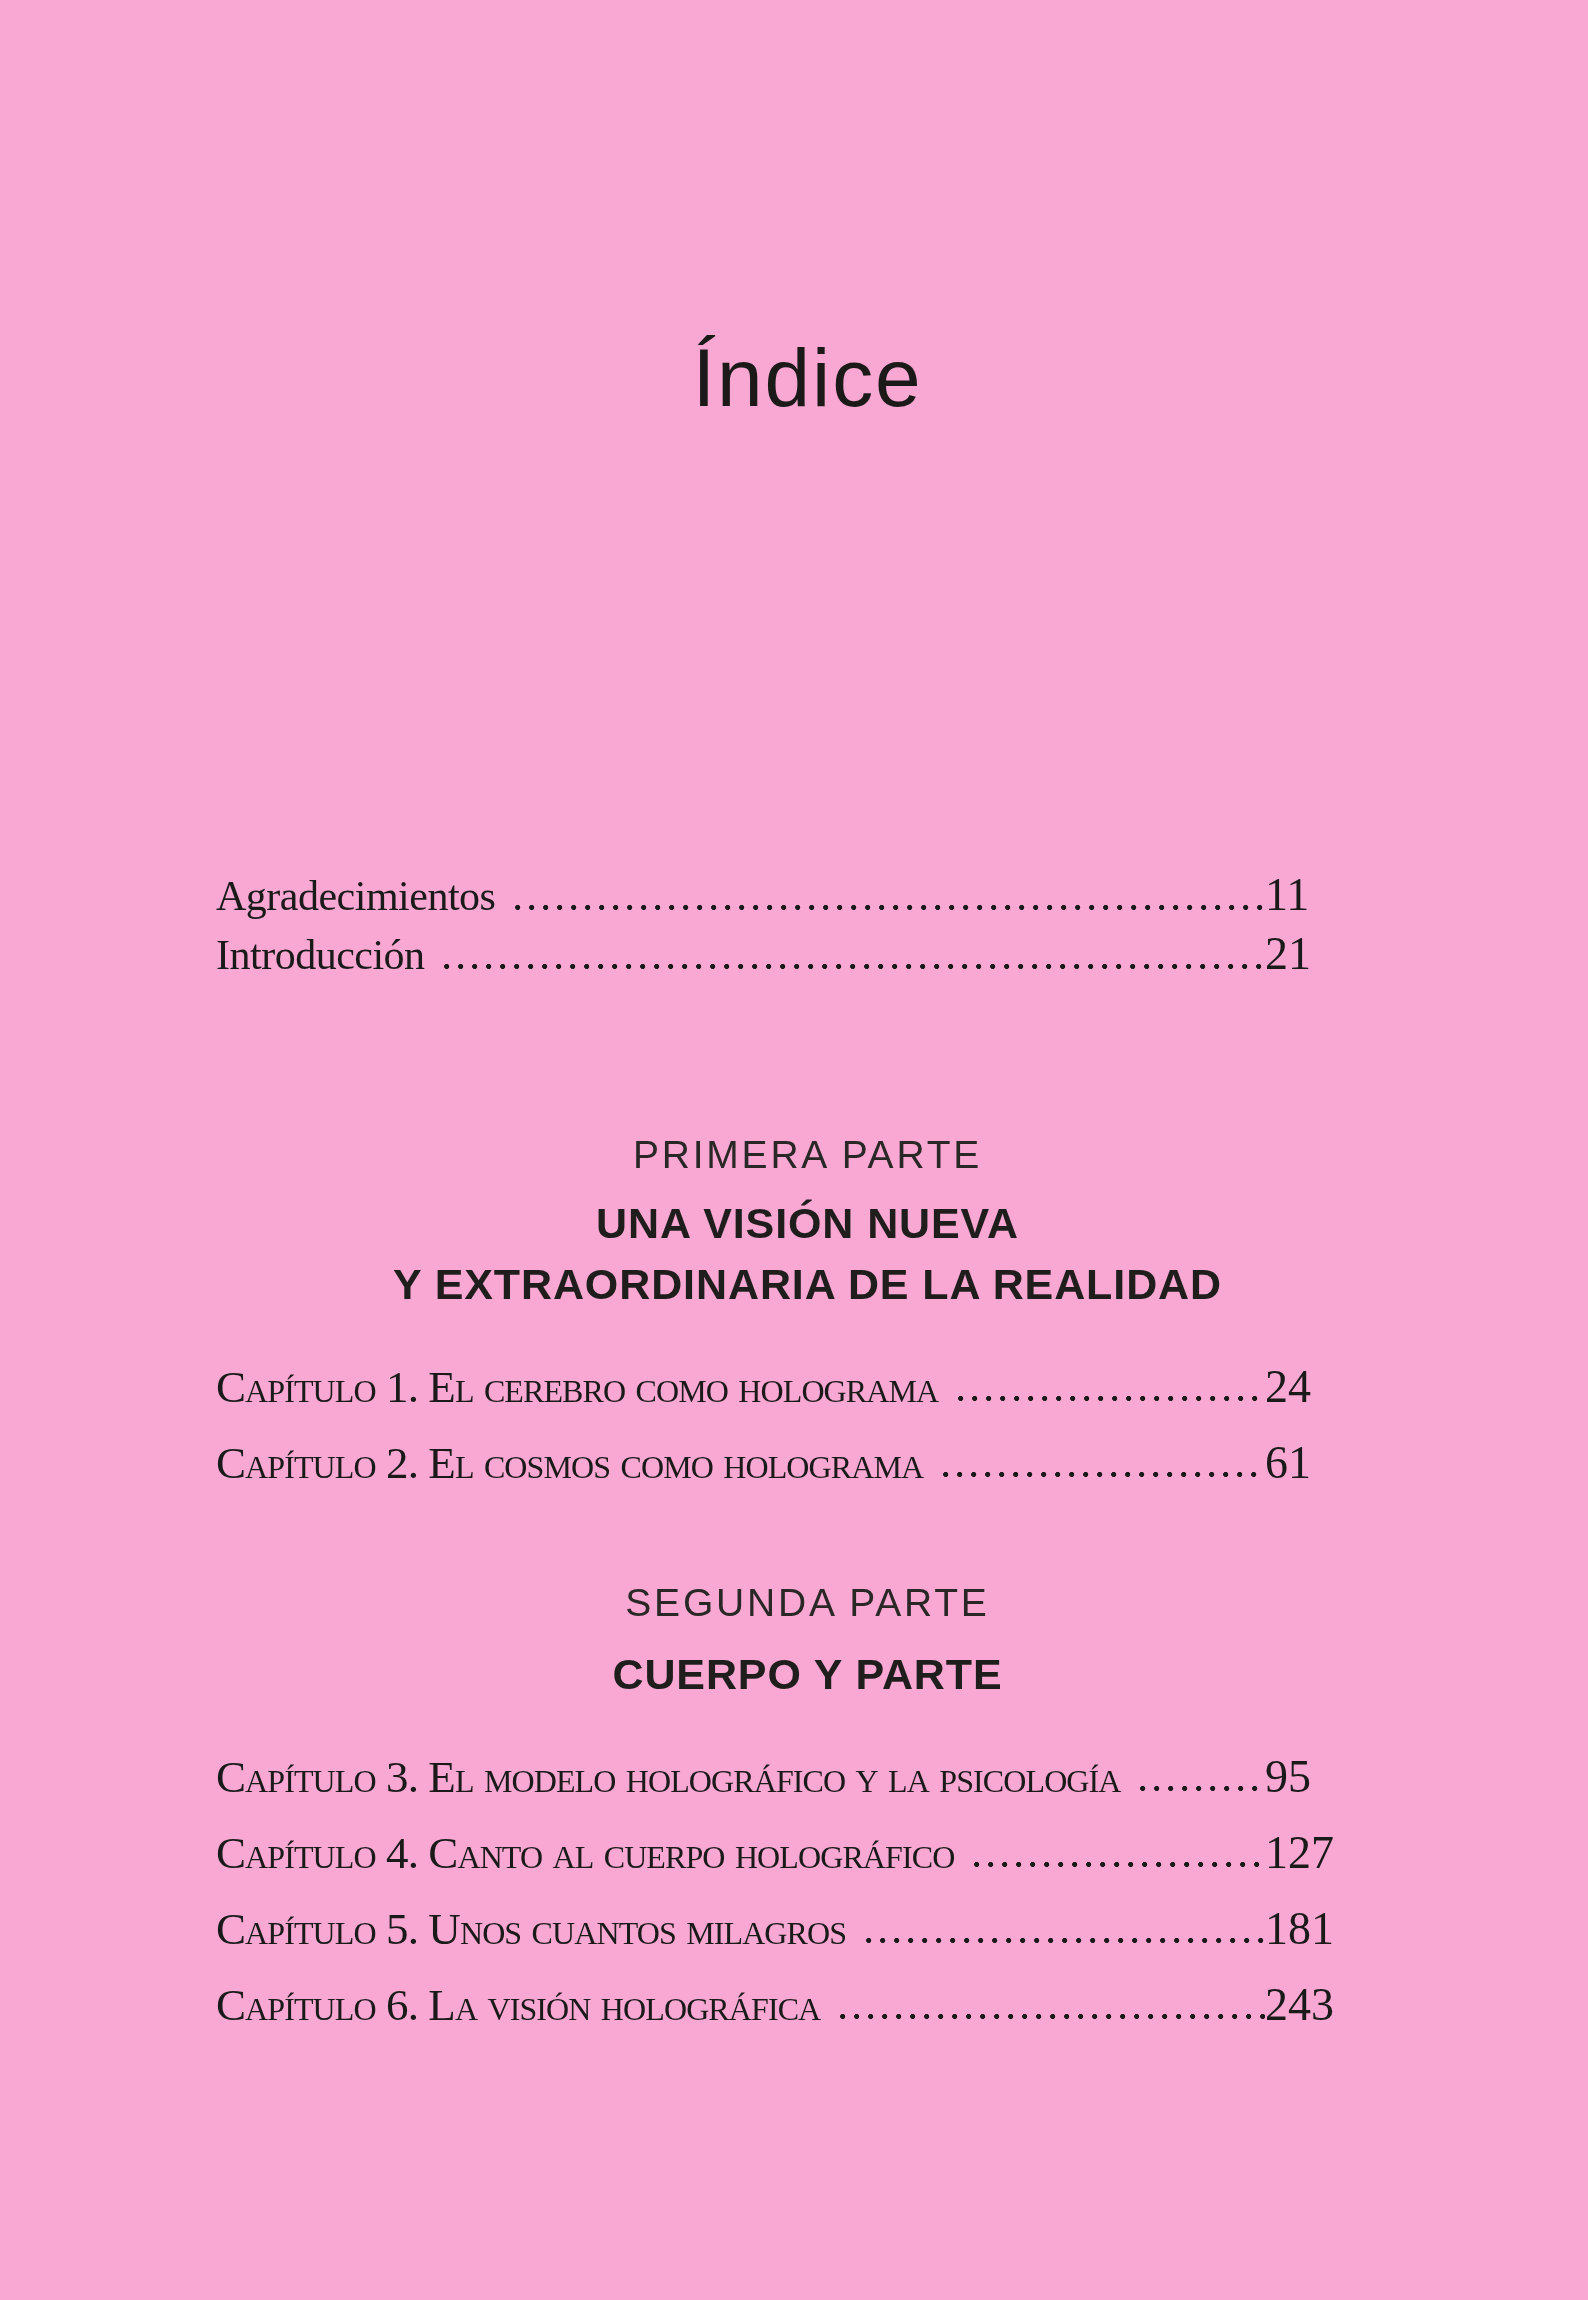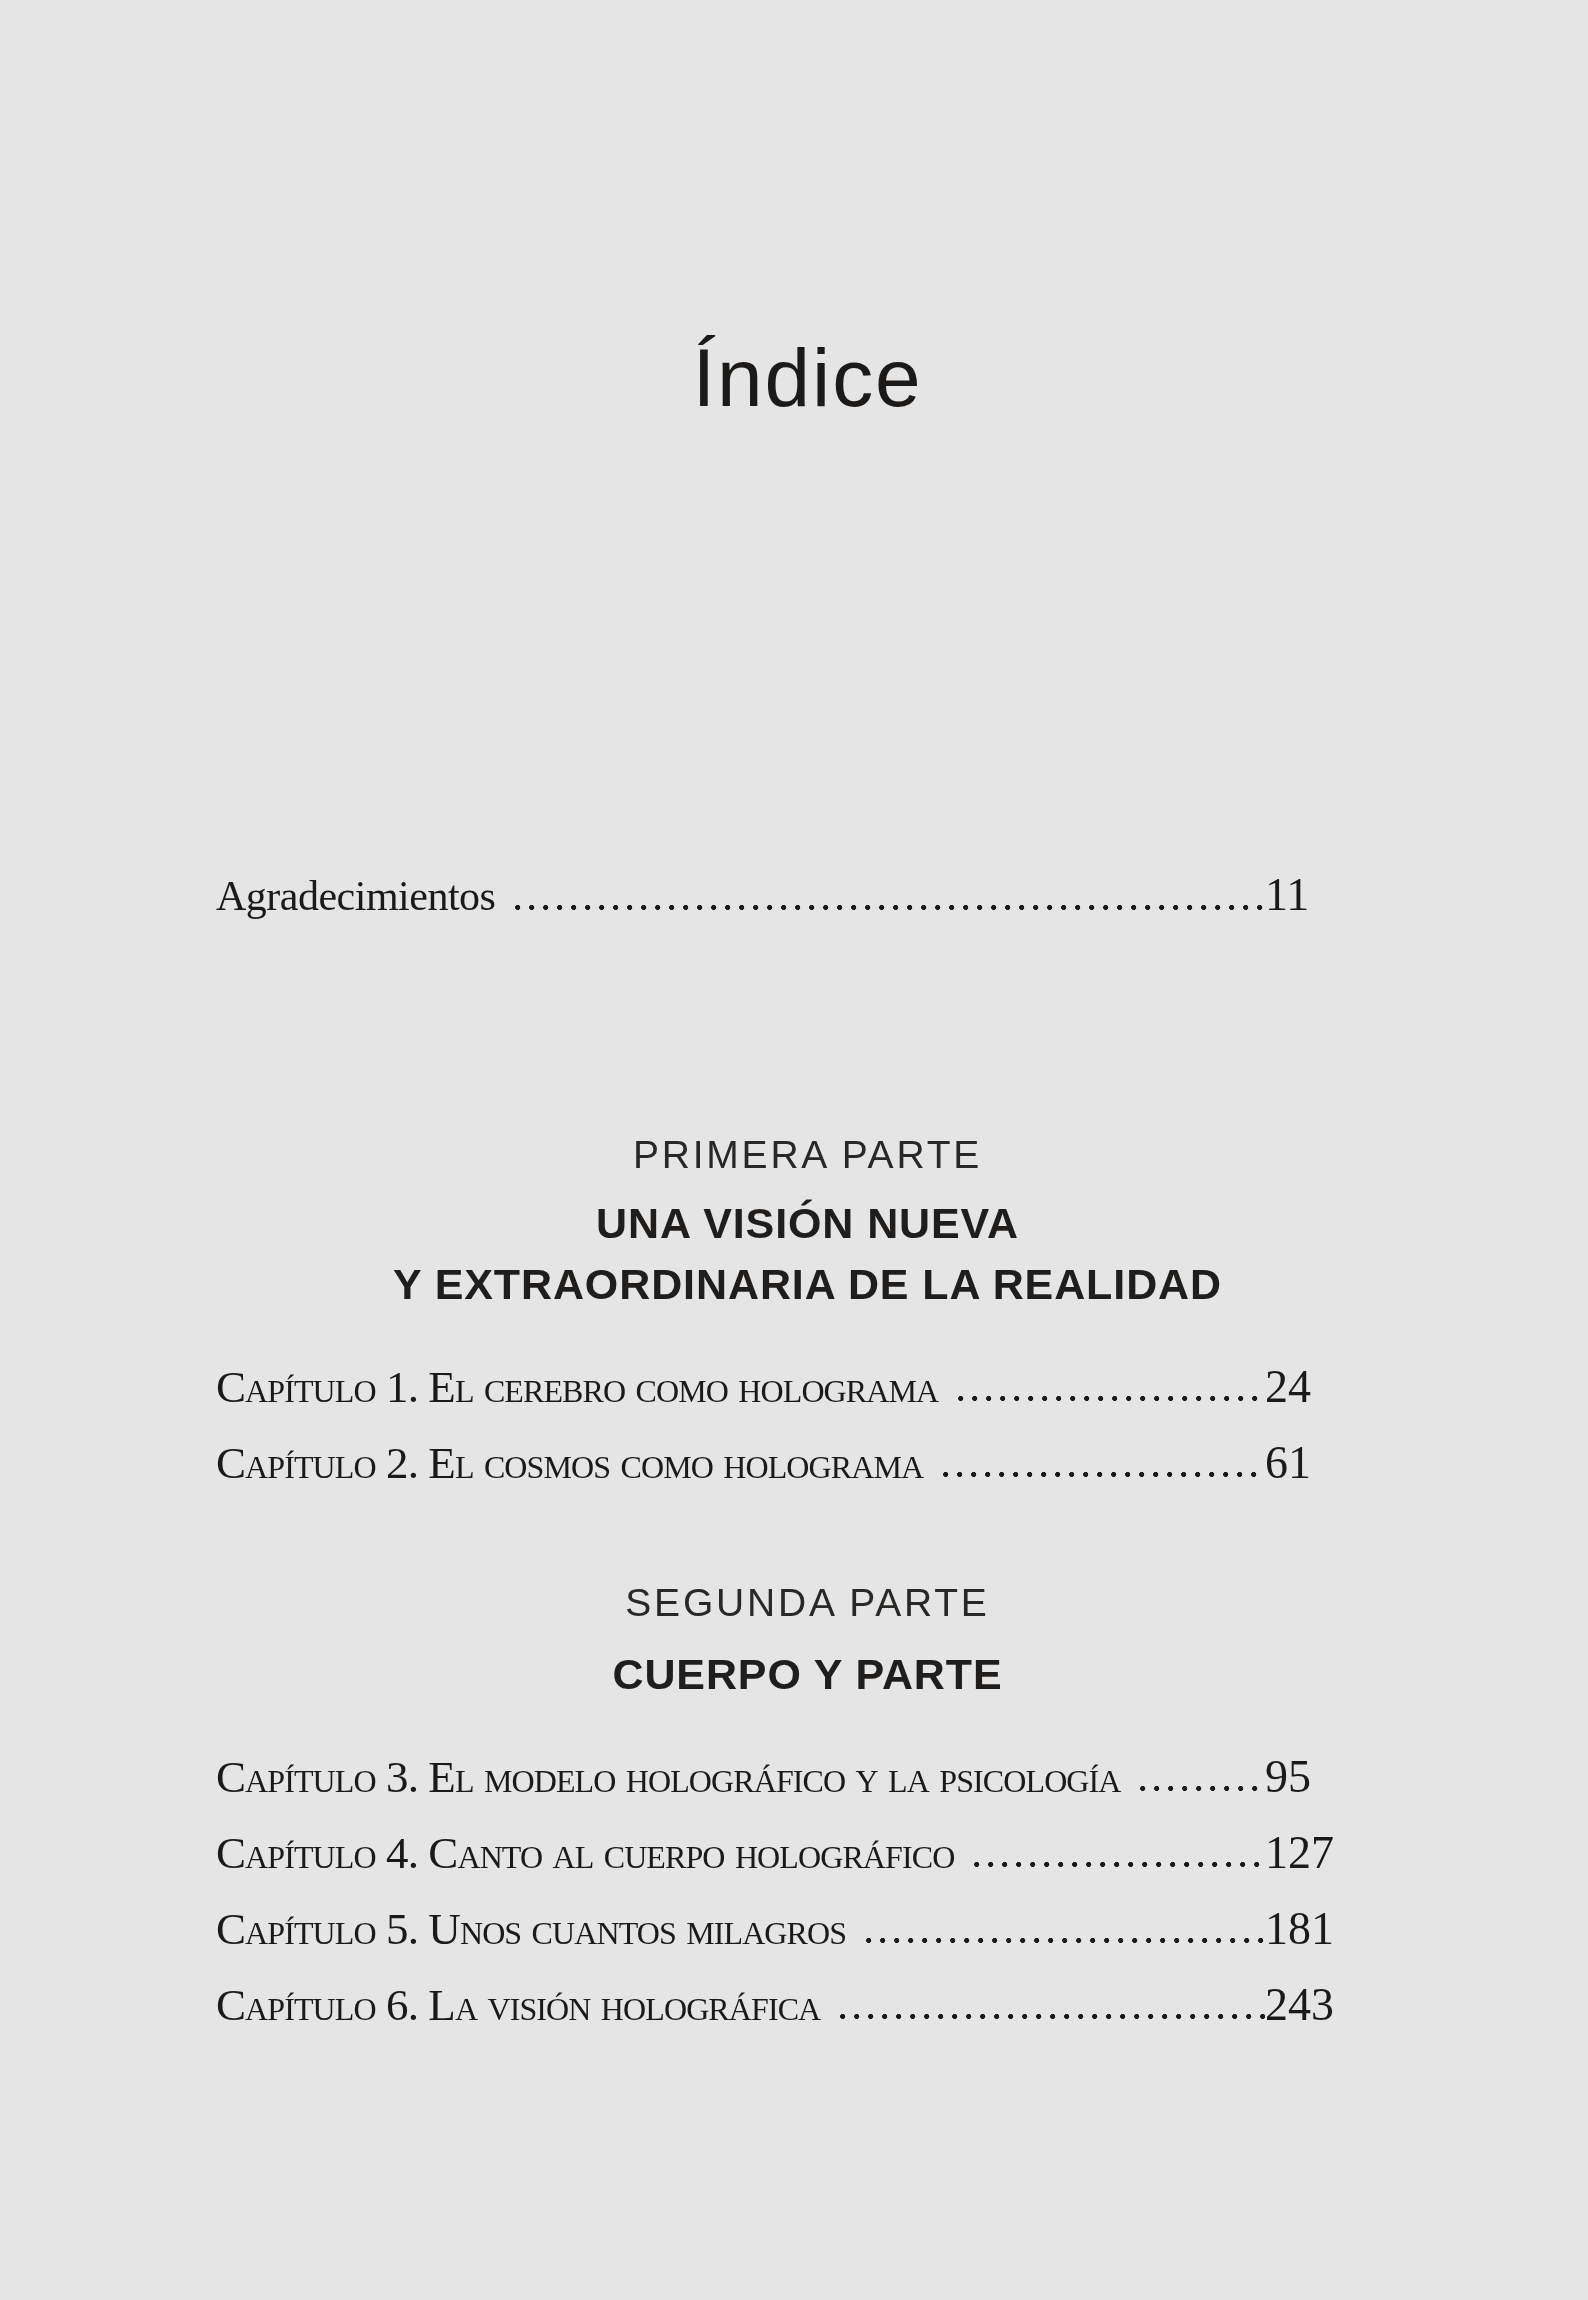"Índice" .page { background: #e5e5e5 -> #f9a8d4 }
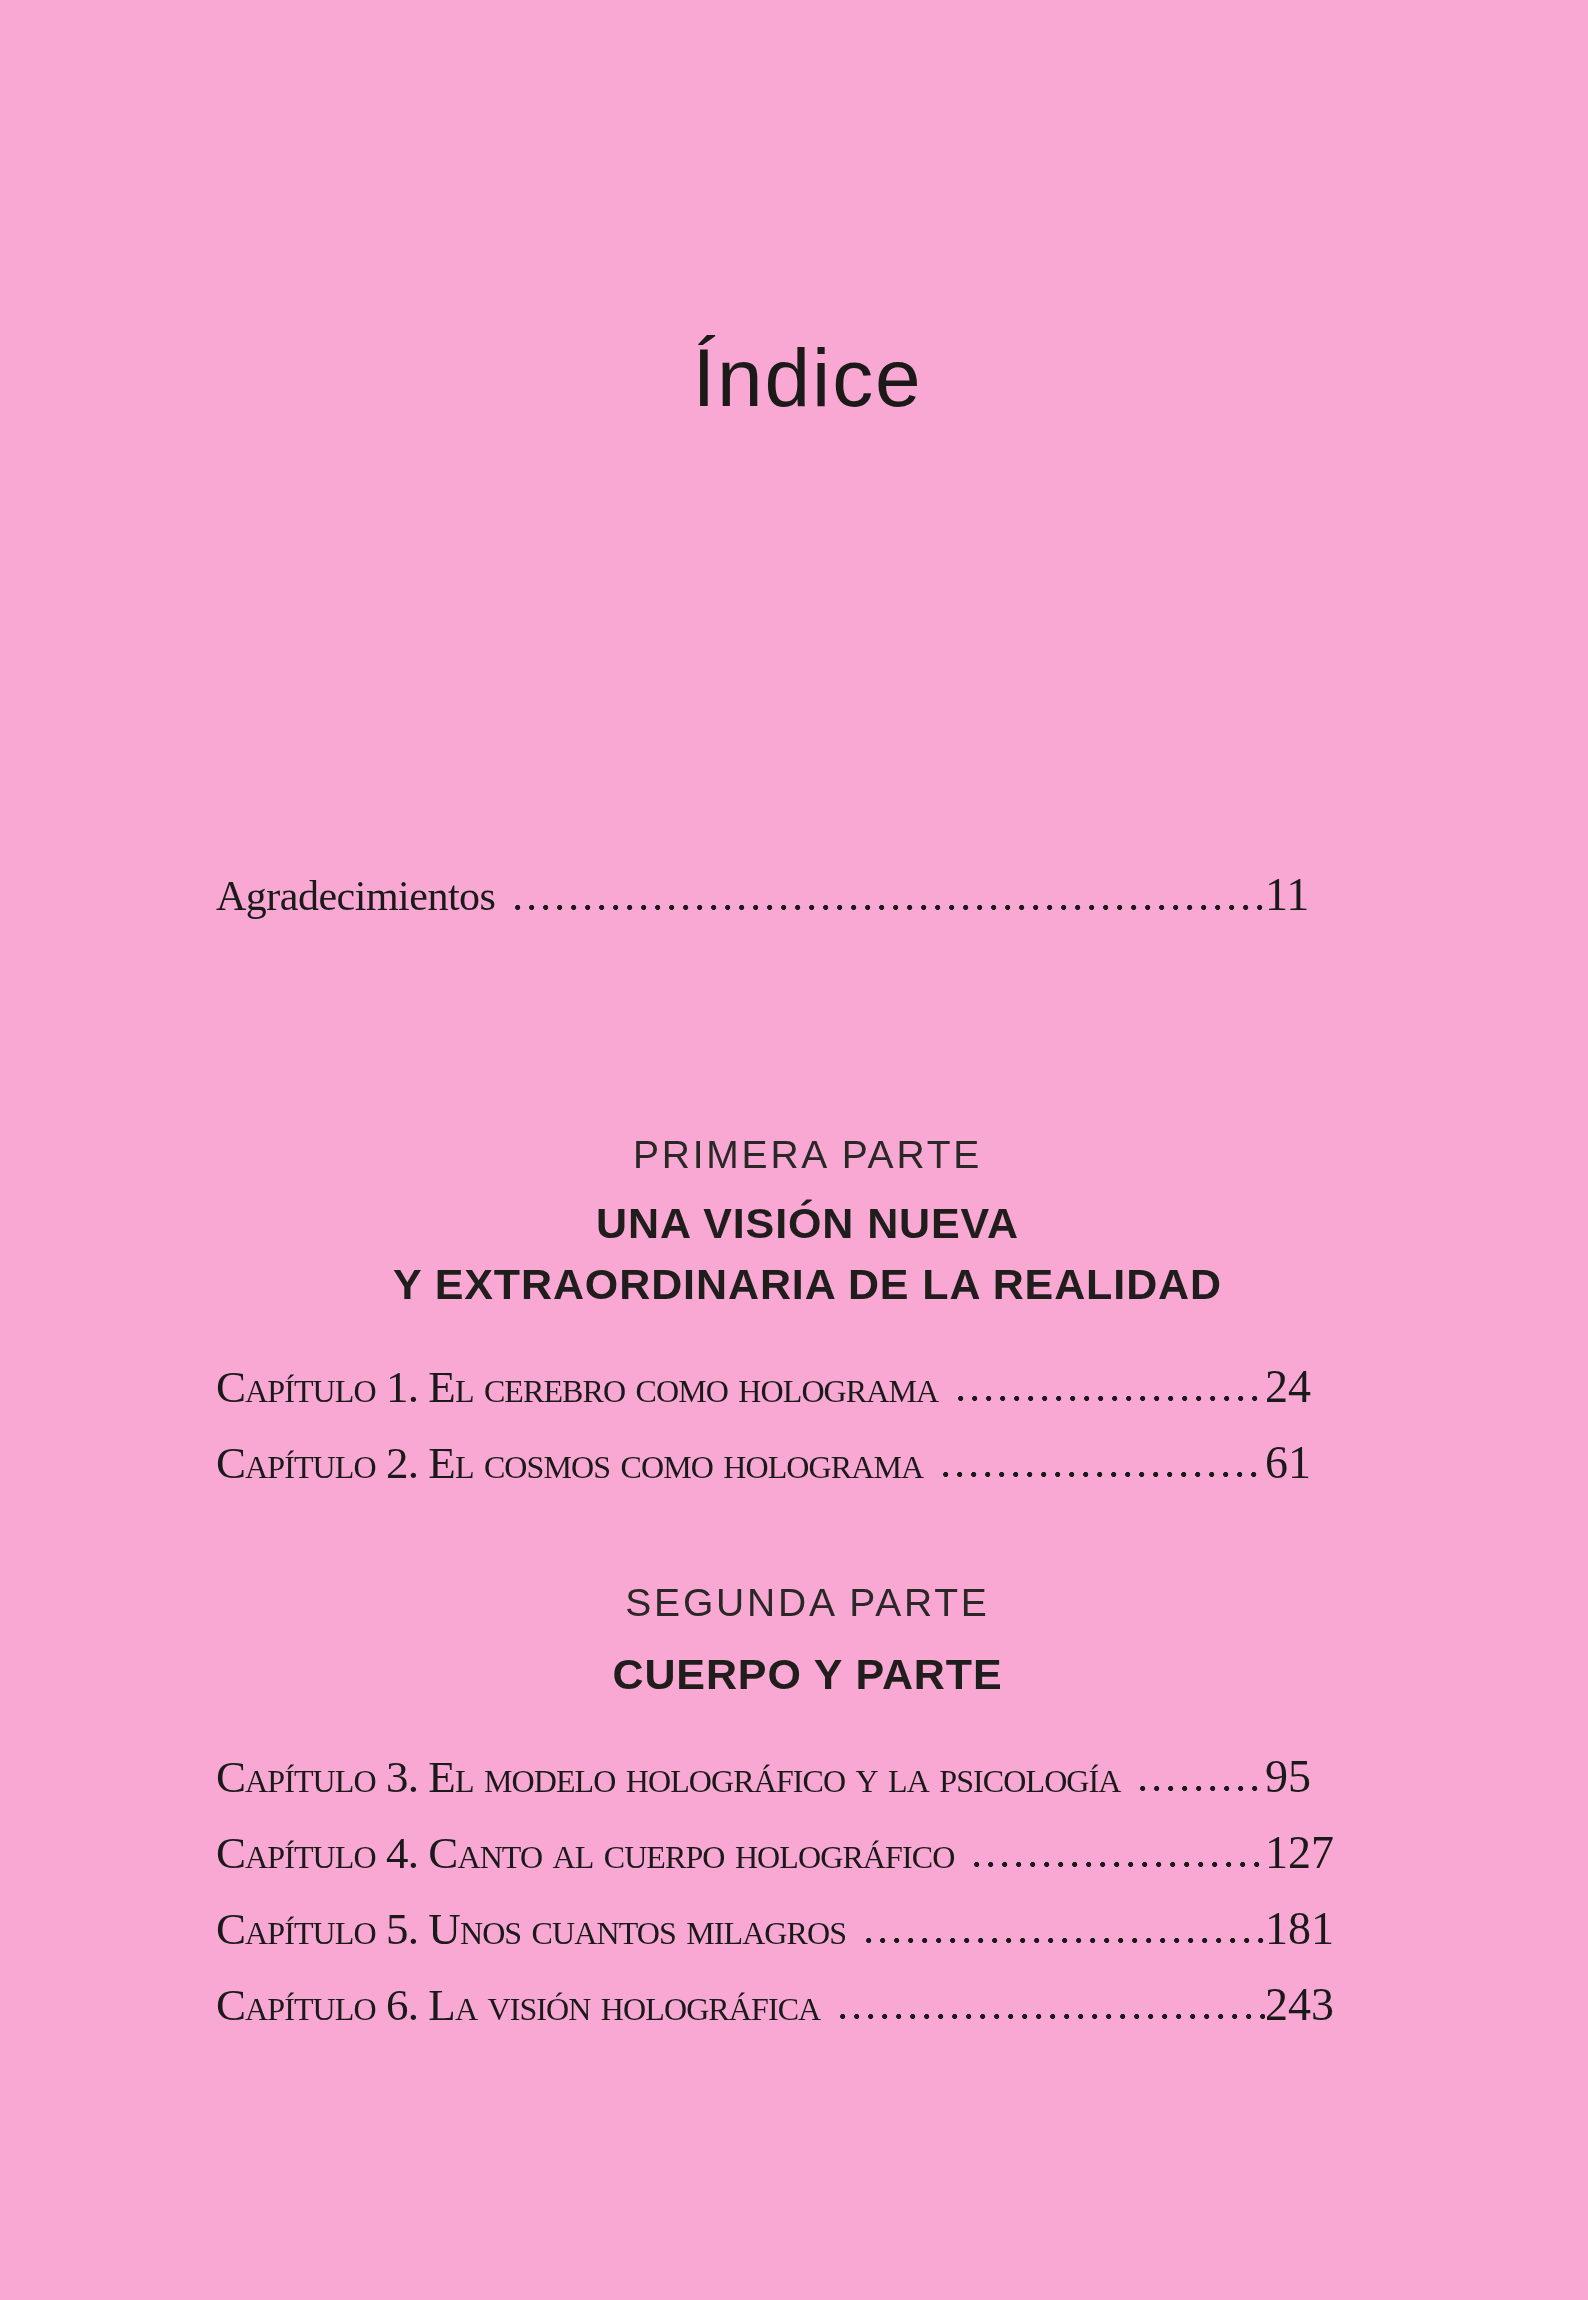"Introducción" div.toc-row { html: none -> <div> <span>Introducción</span> <span></span> <span>21</span> </div> }
